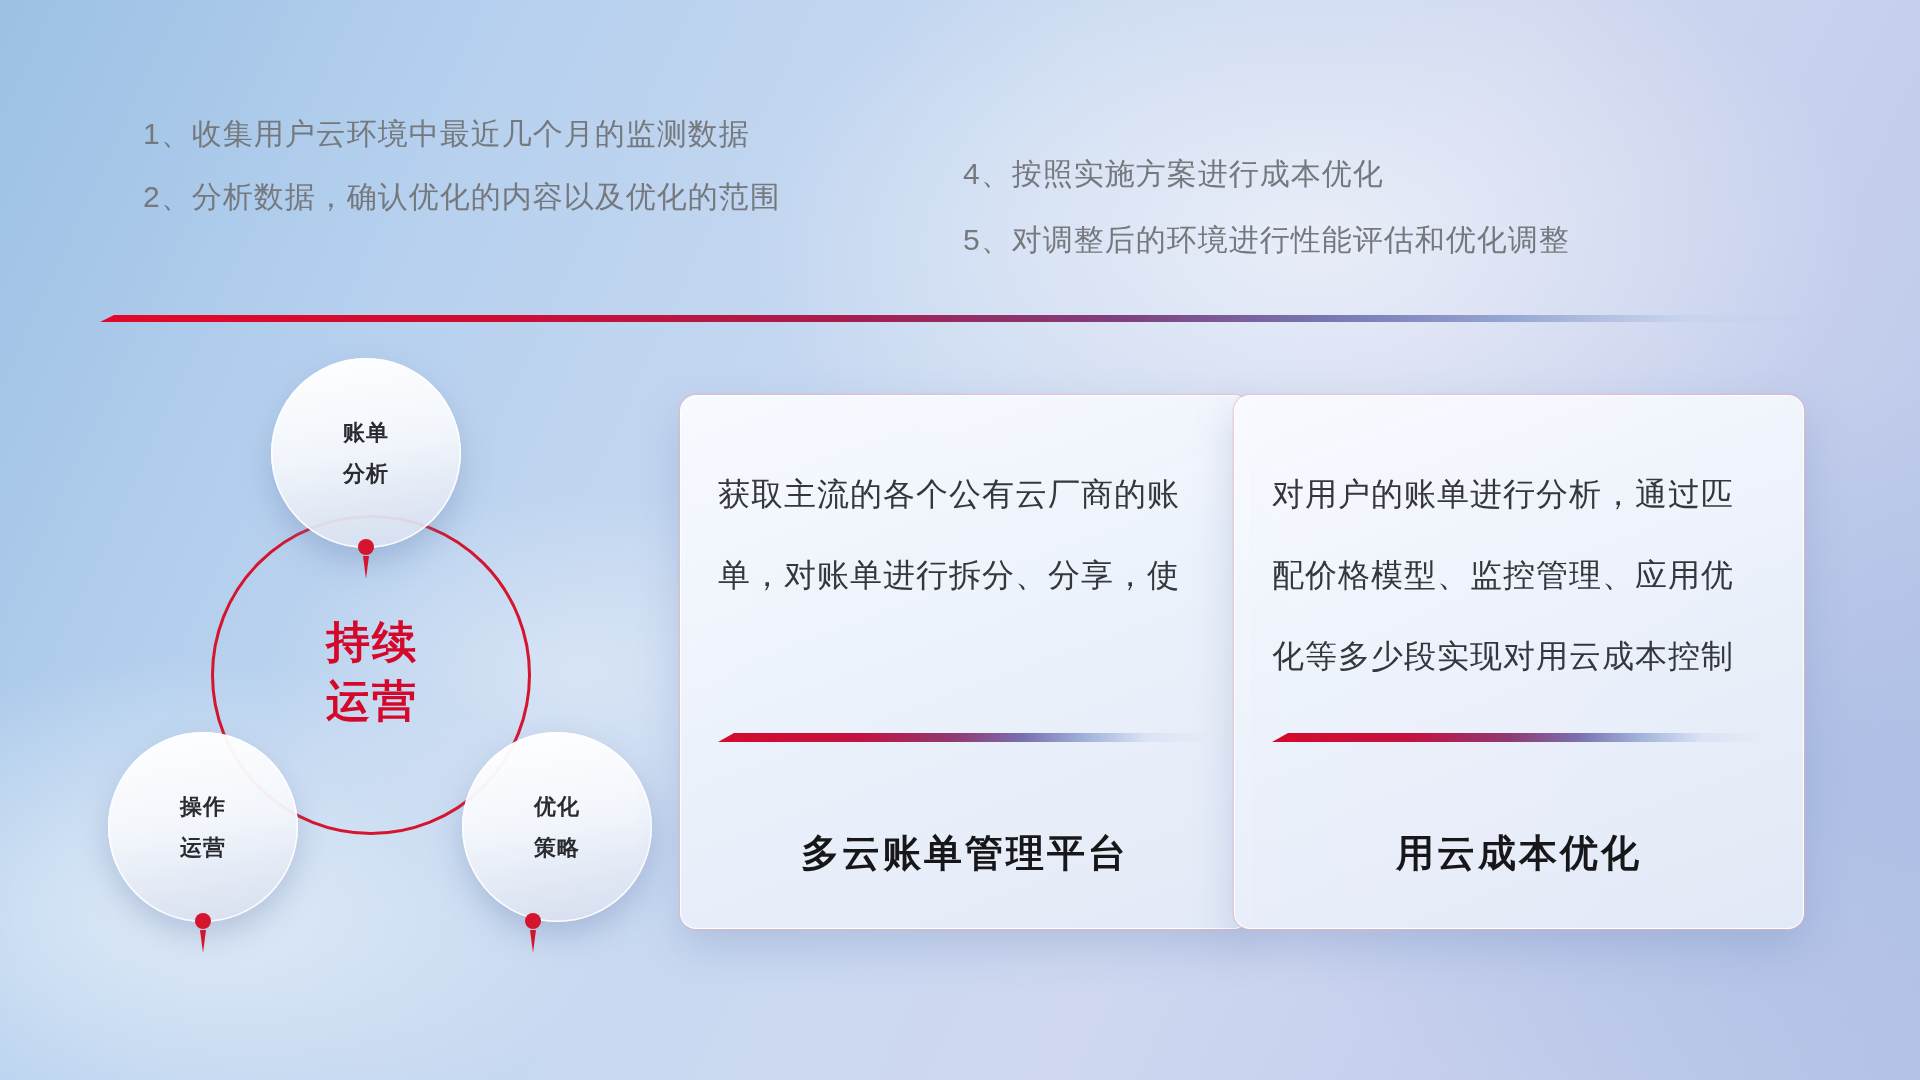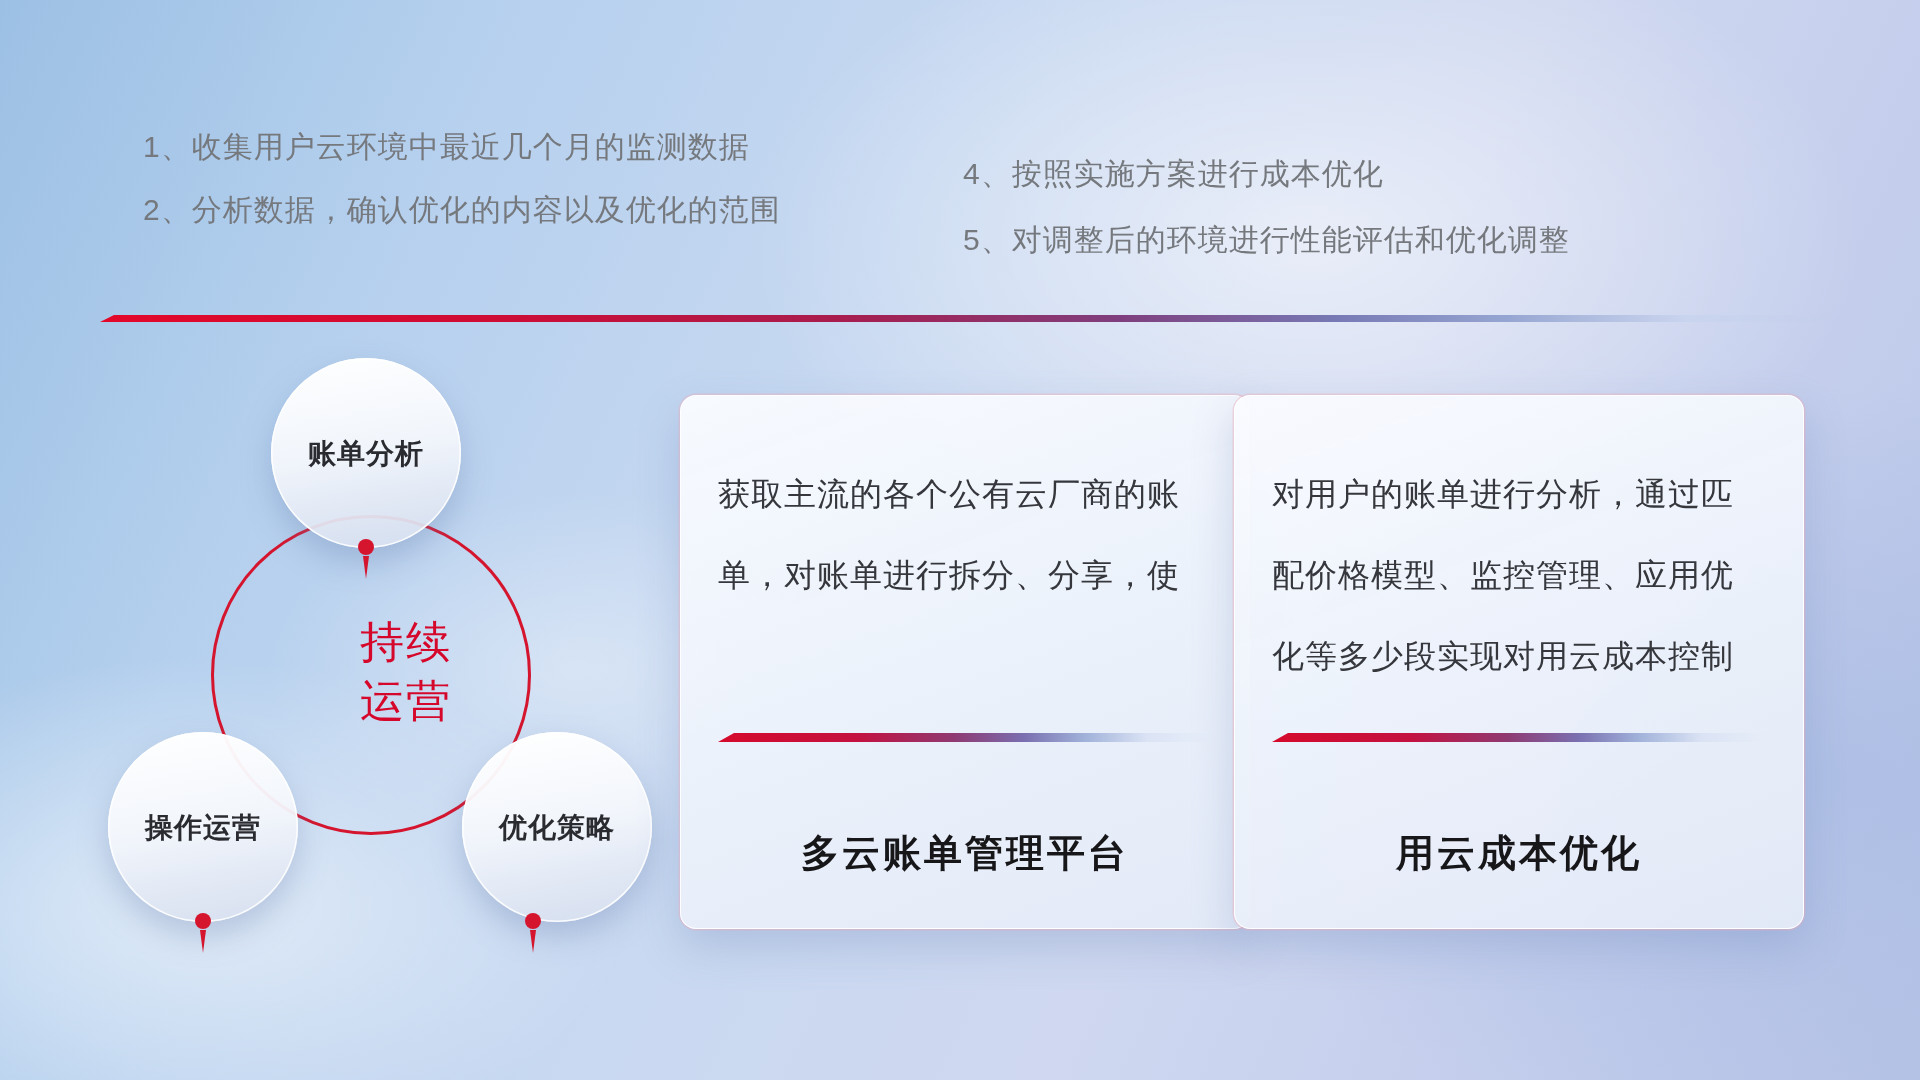"1、收集用户云环境中最近几个月的监测数据" .steps-left { top: 115px -> 102px }
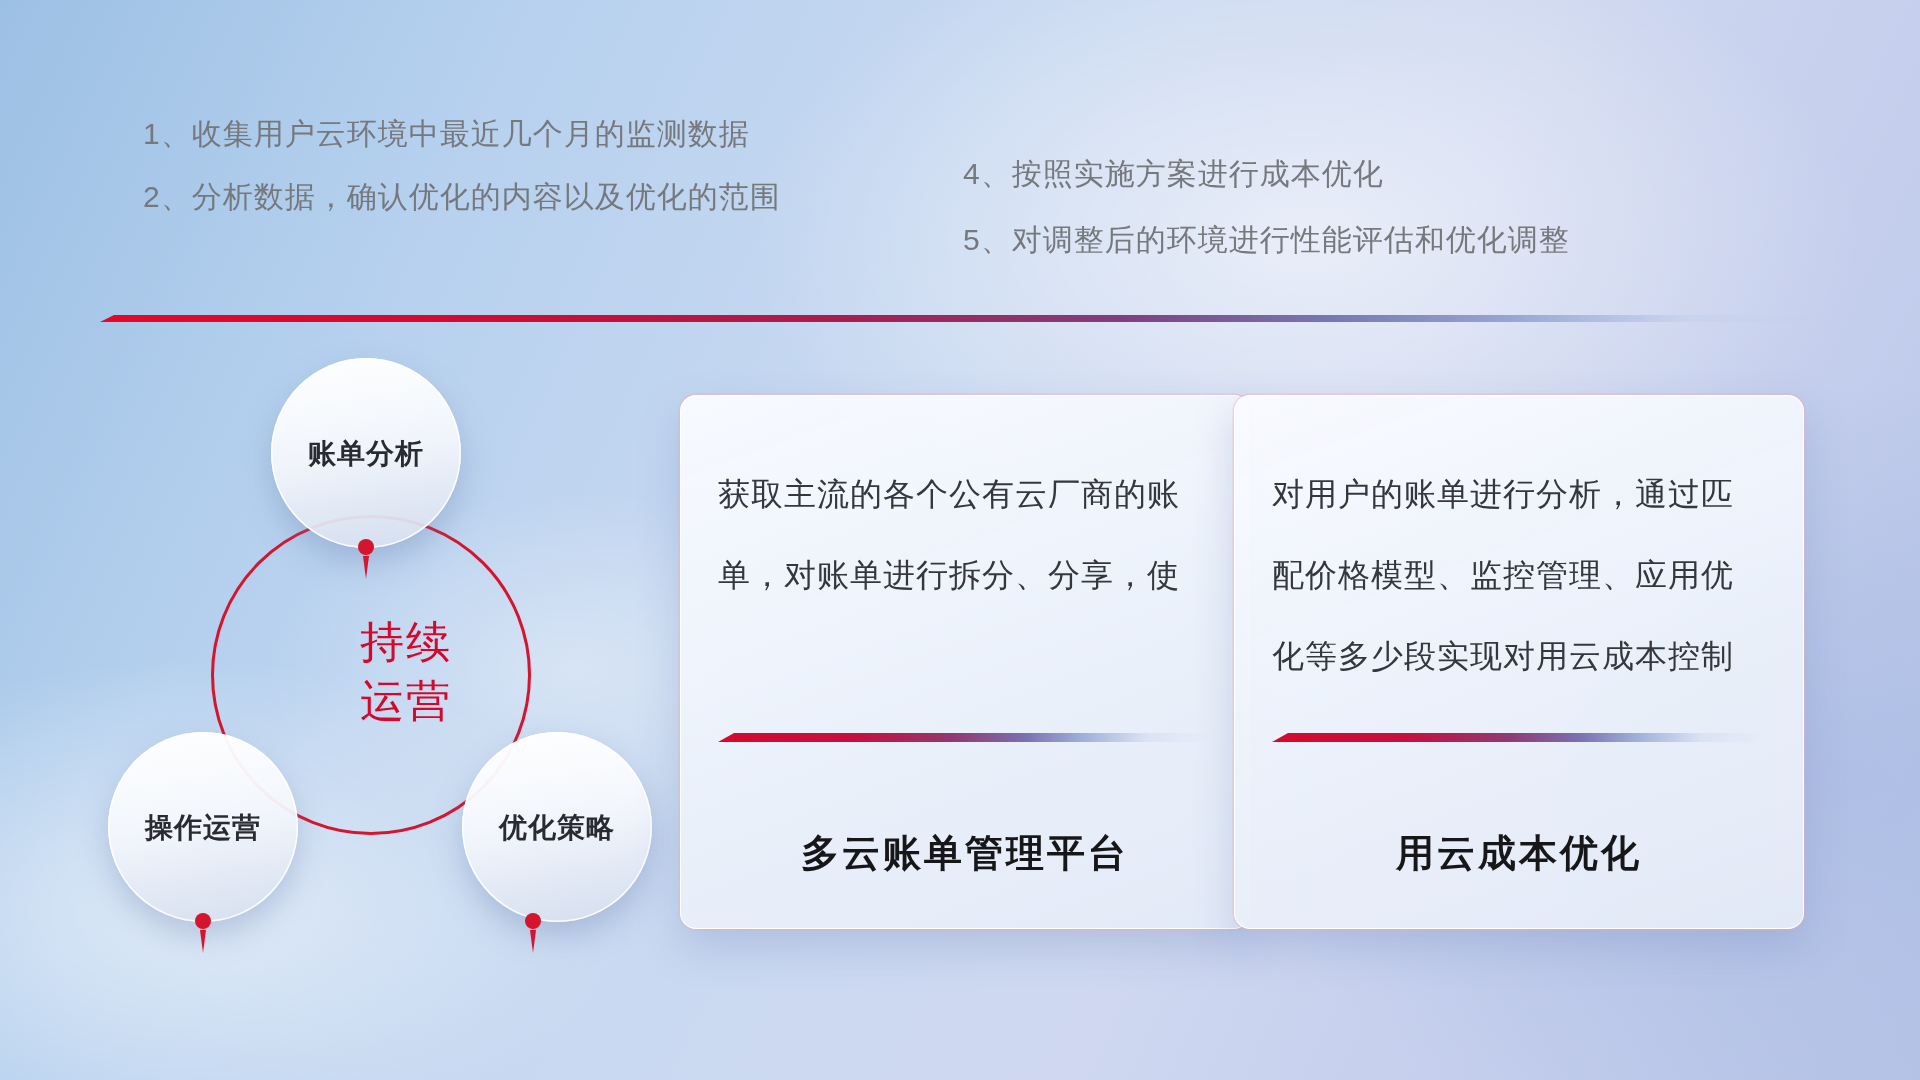"账单" .node { flex-direction: row -> column; font-size: 28px -> 22px }
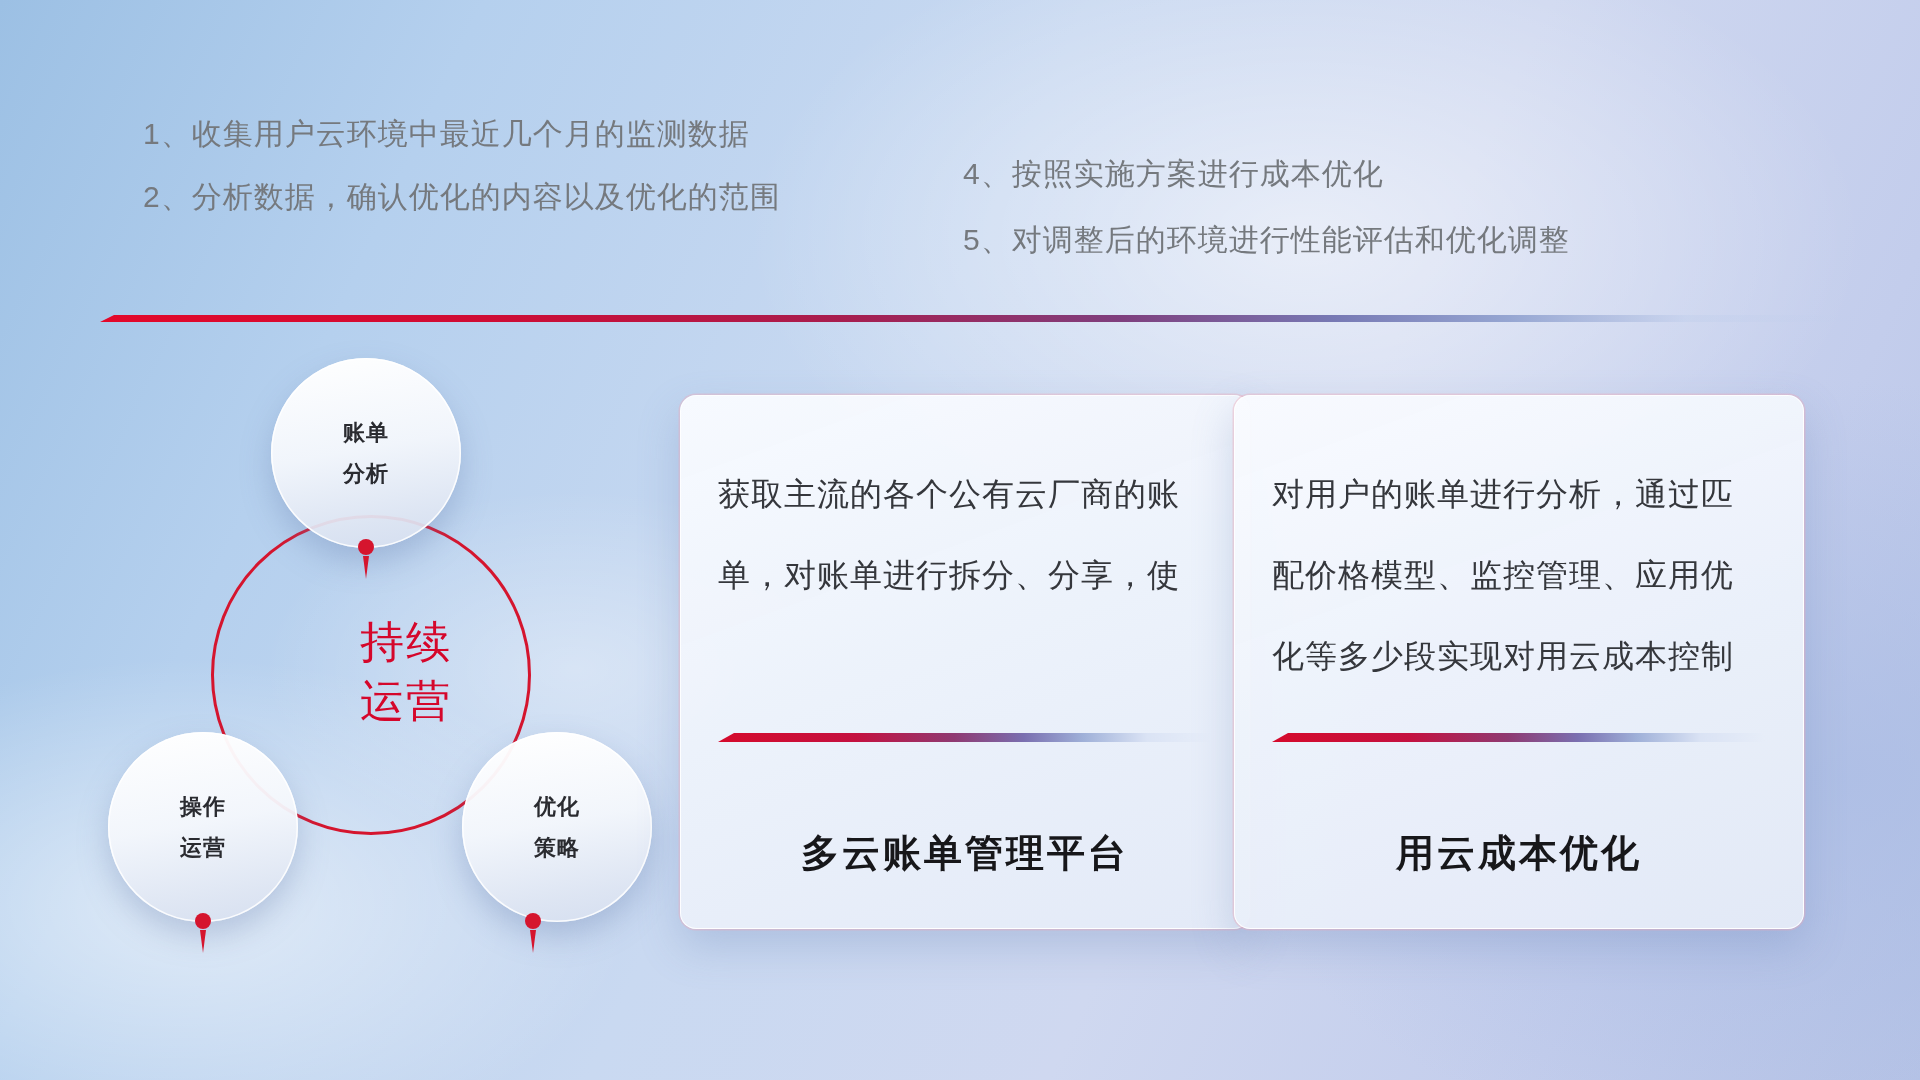"持续" .cycle-center { font-weight: 400 -> 700; left: 252px -> 272px; text-align: right -> center }
